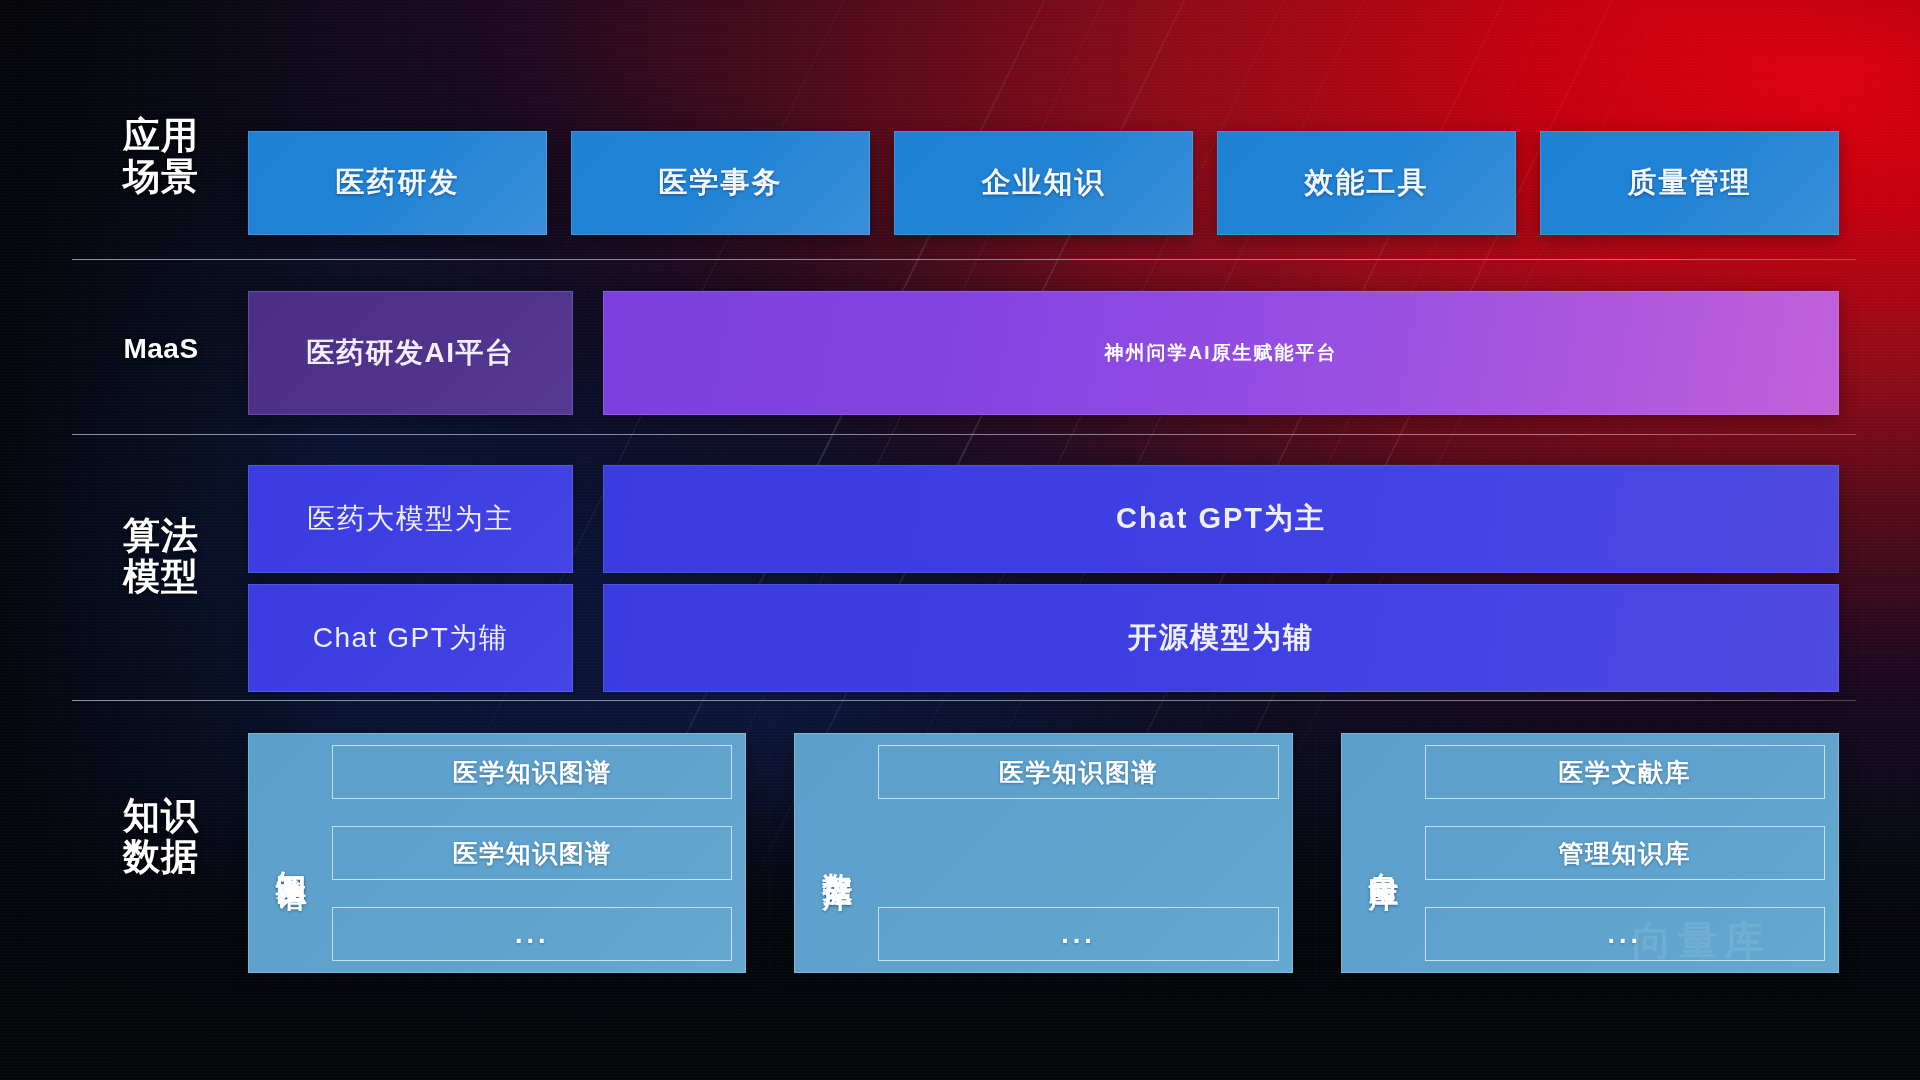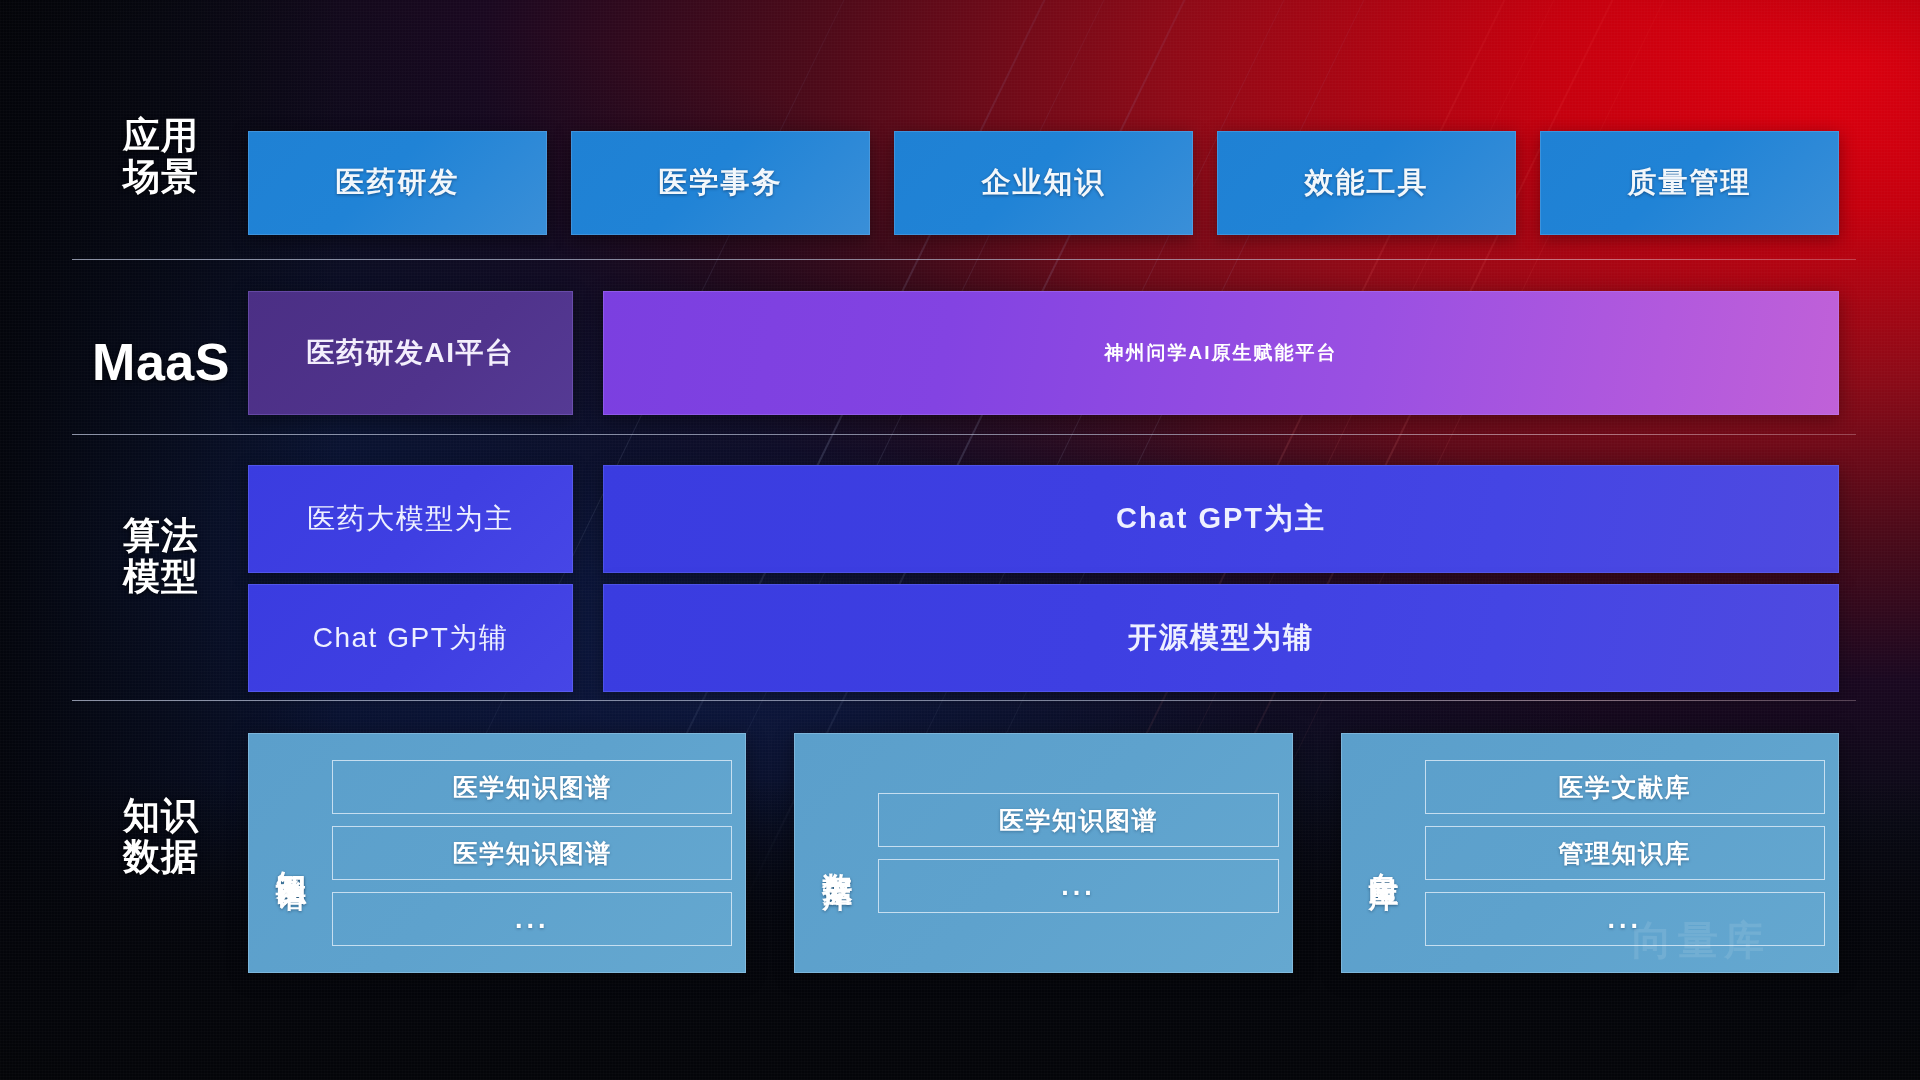"MaaS" .rowlabel.latin { font-size: 52px -> 28px }
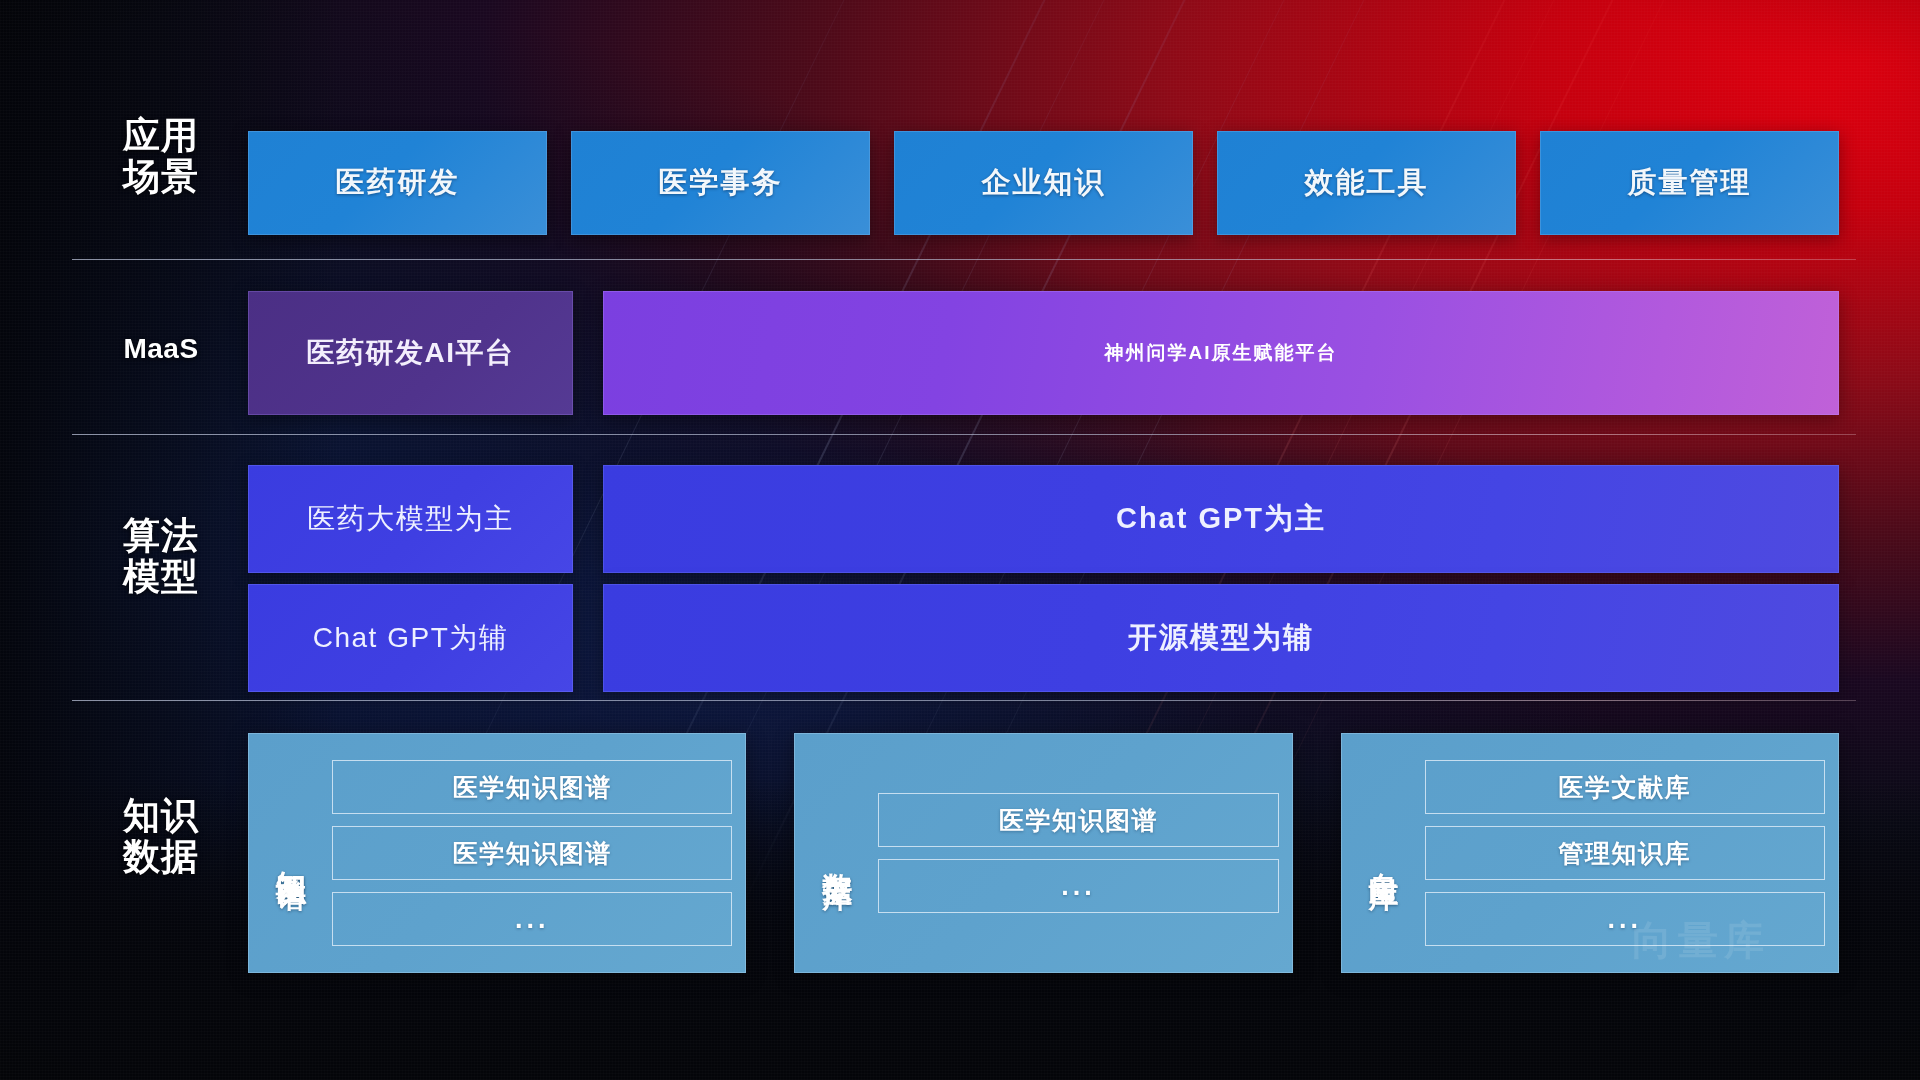"医学知识图谱" .know-items { justify-content: center -> space-between }
